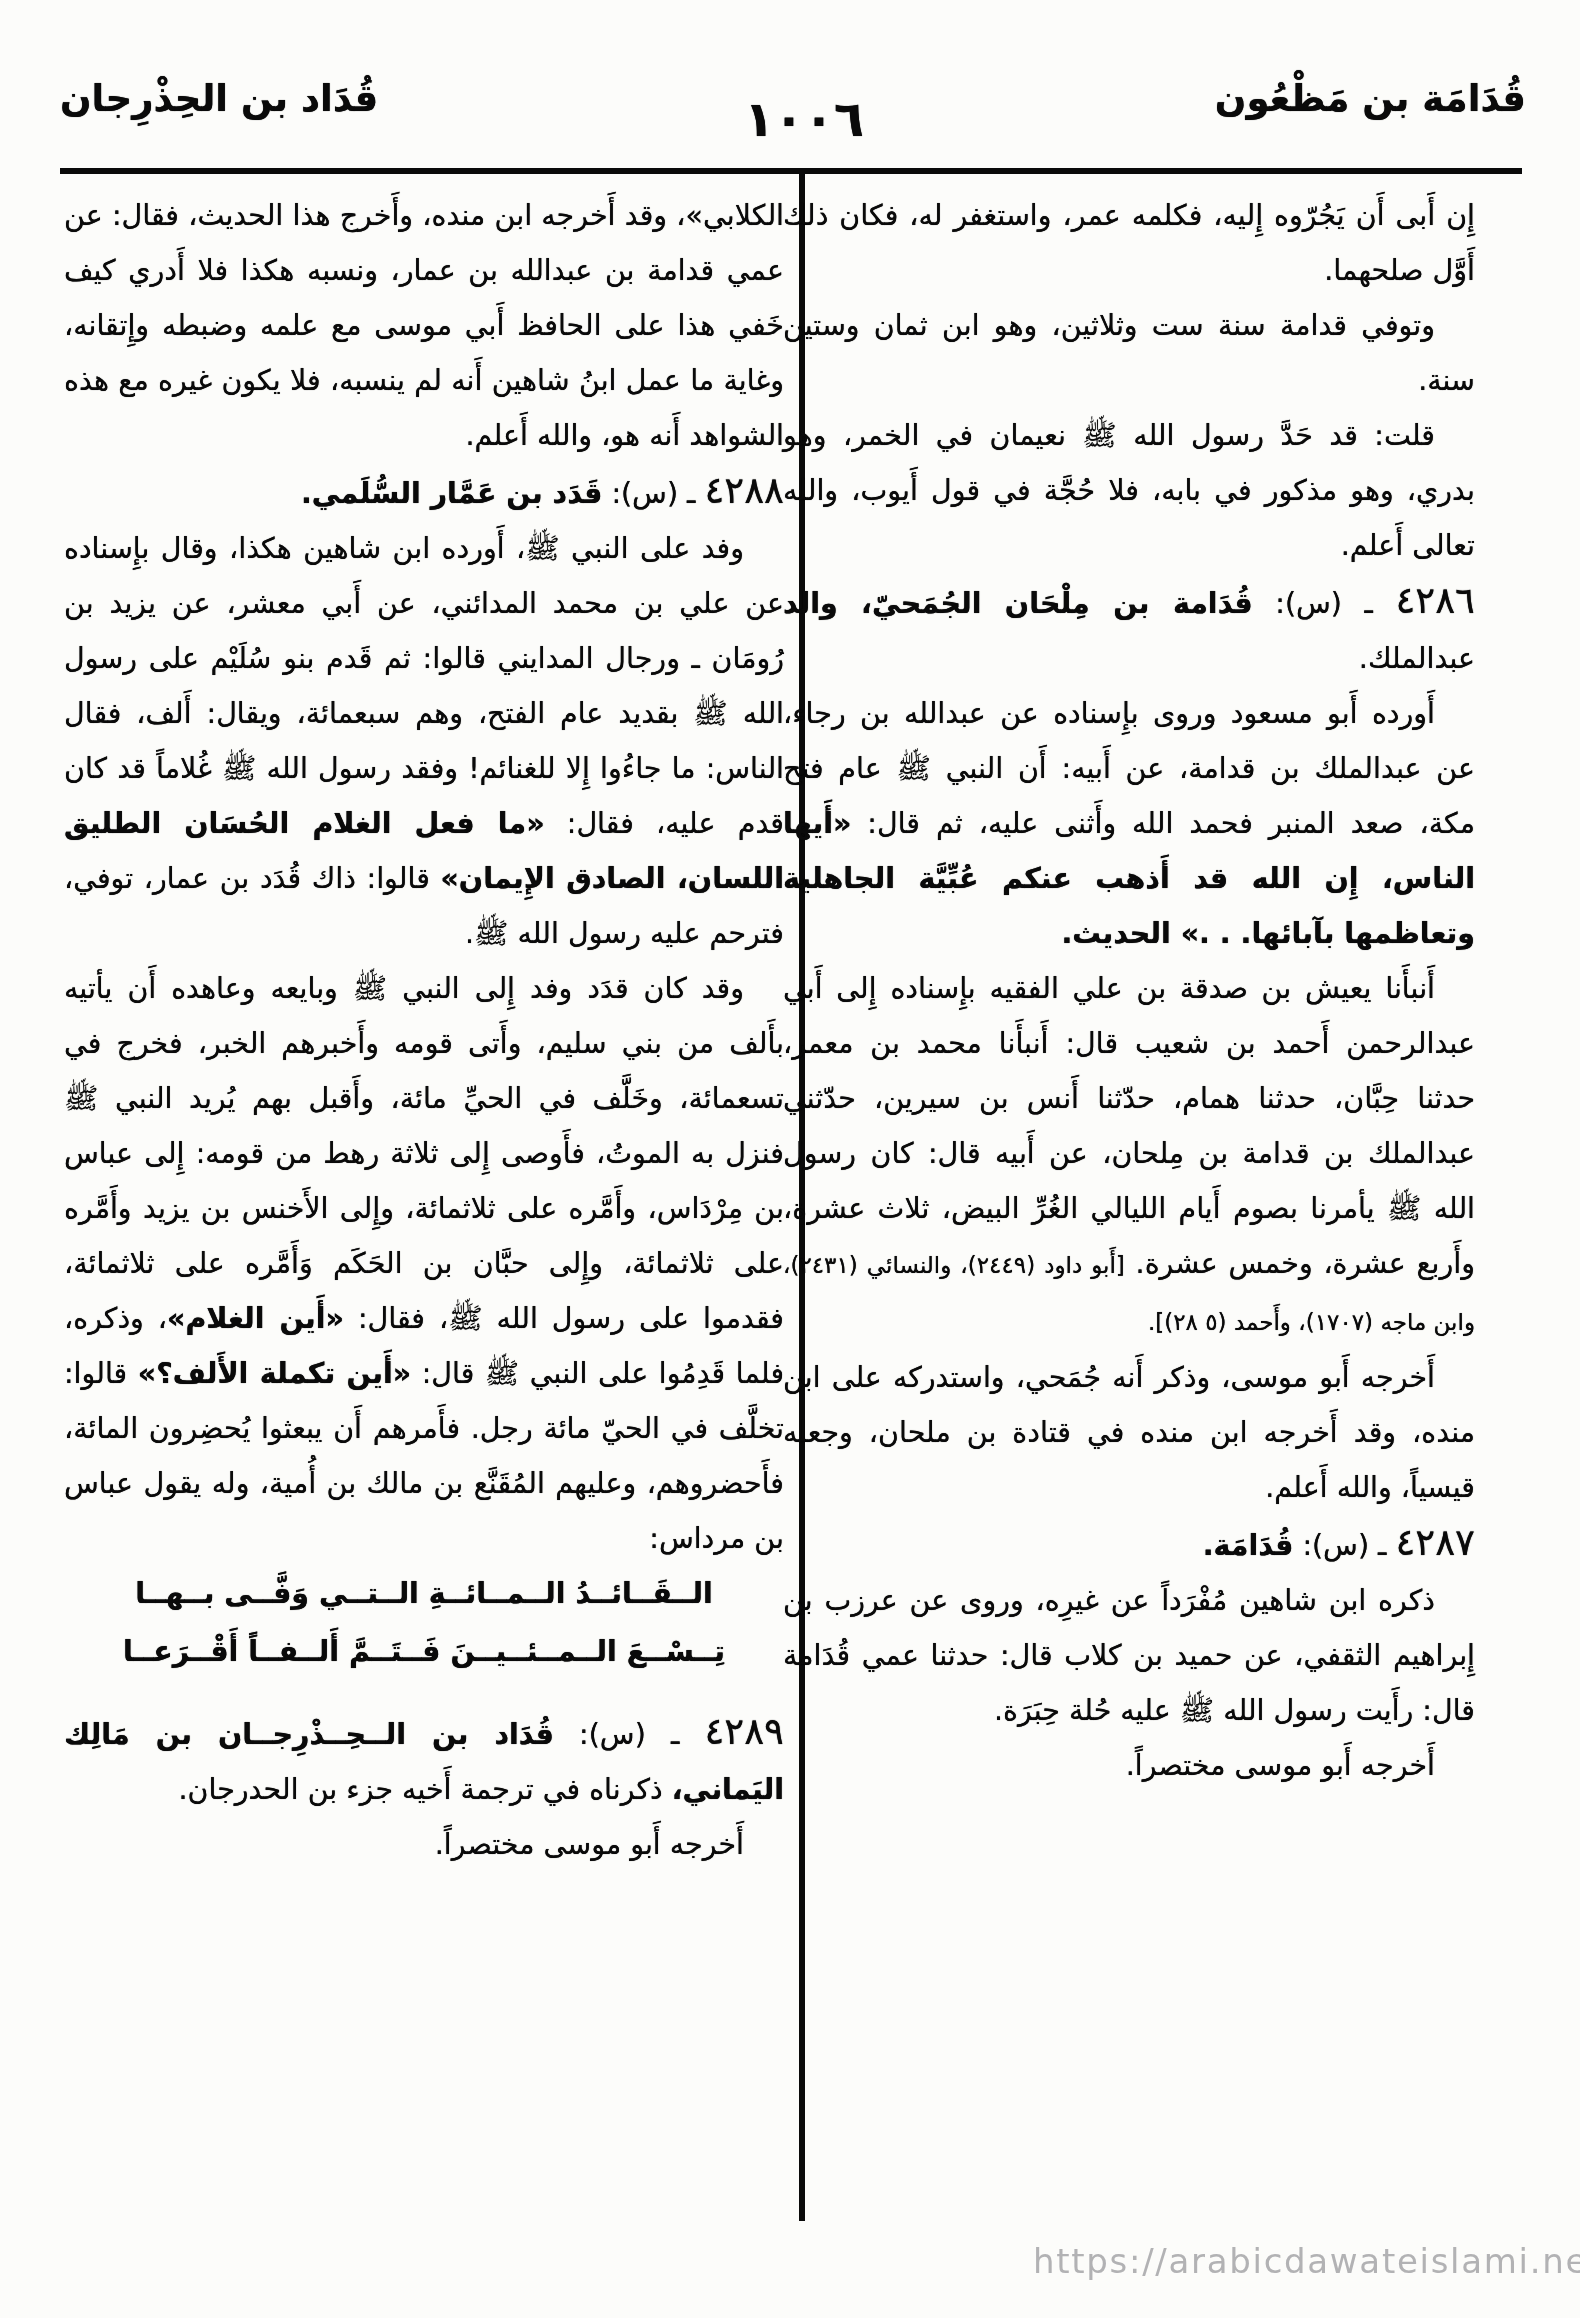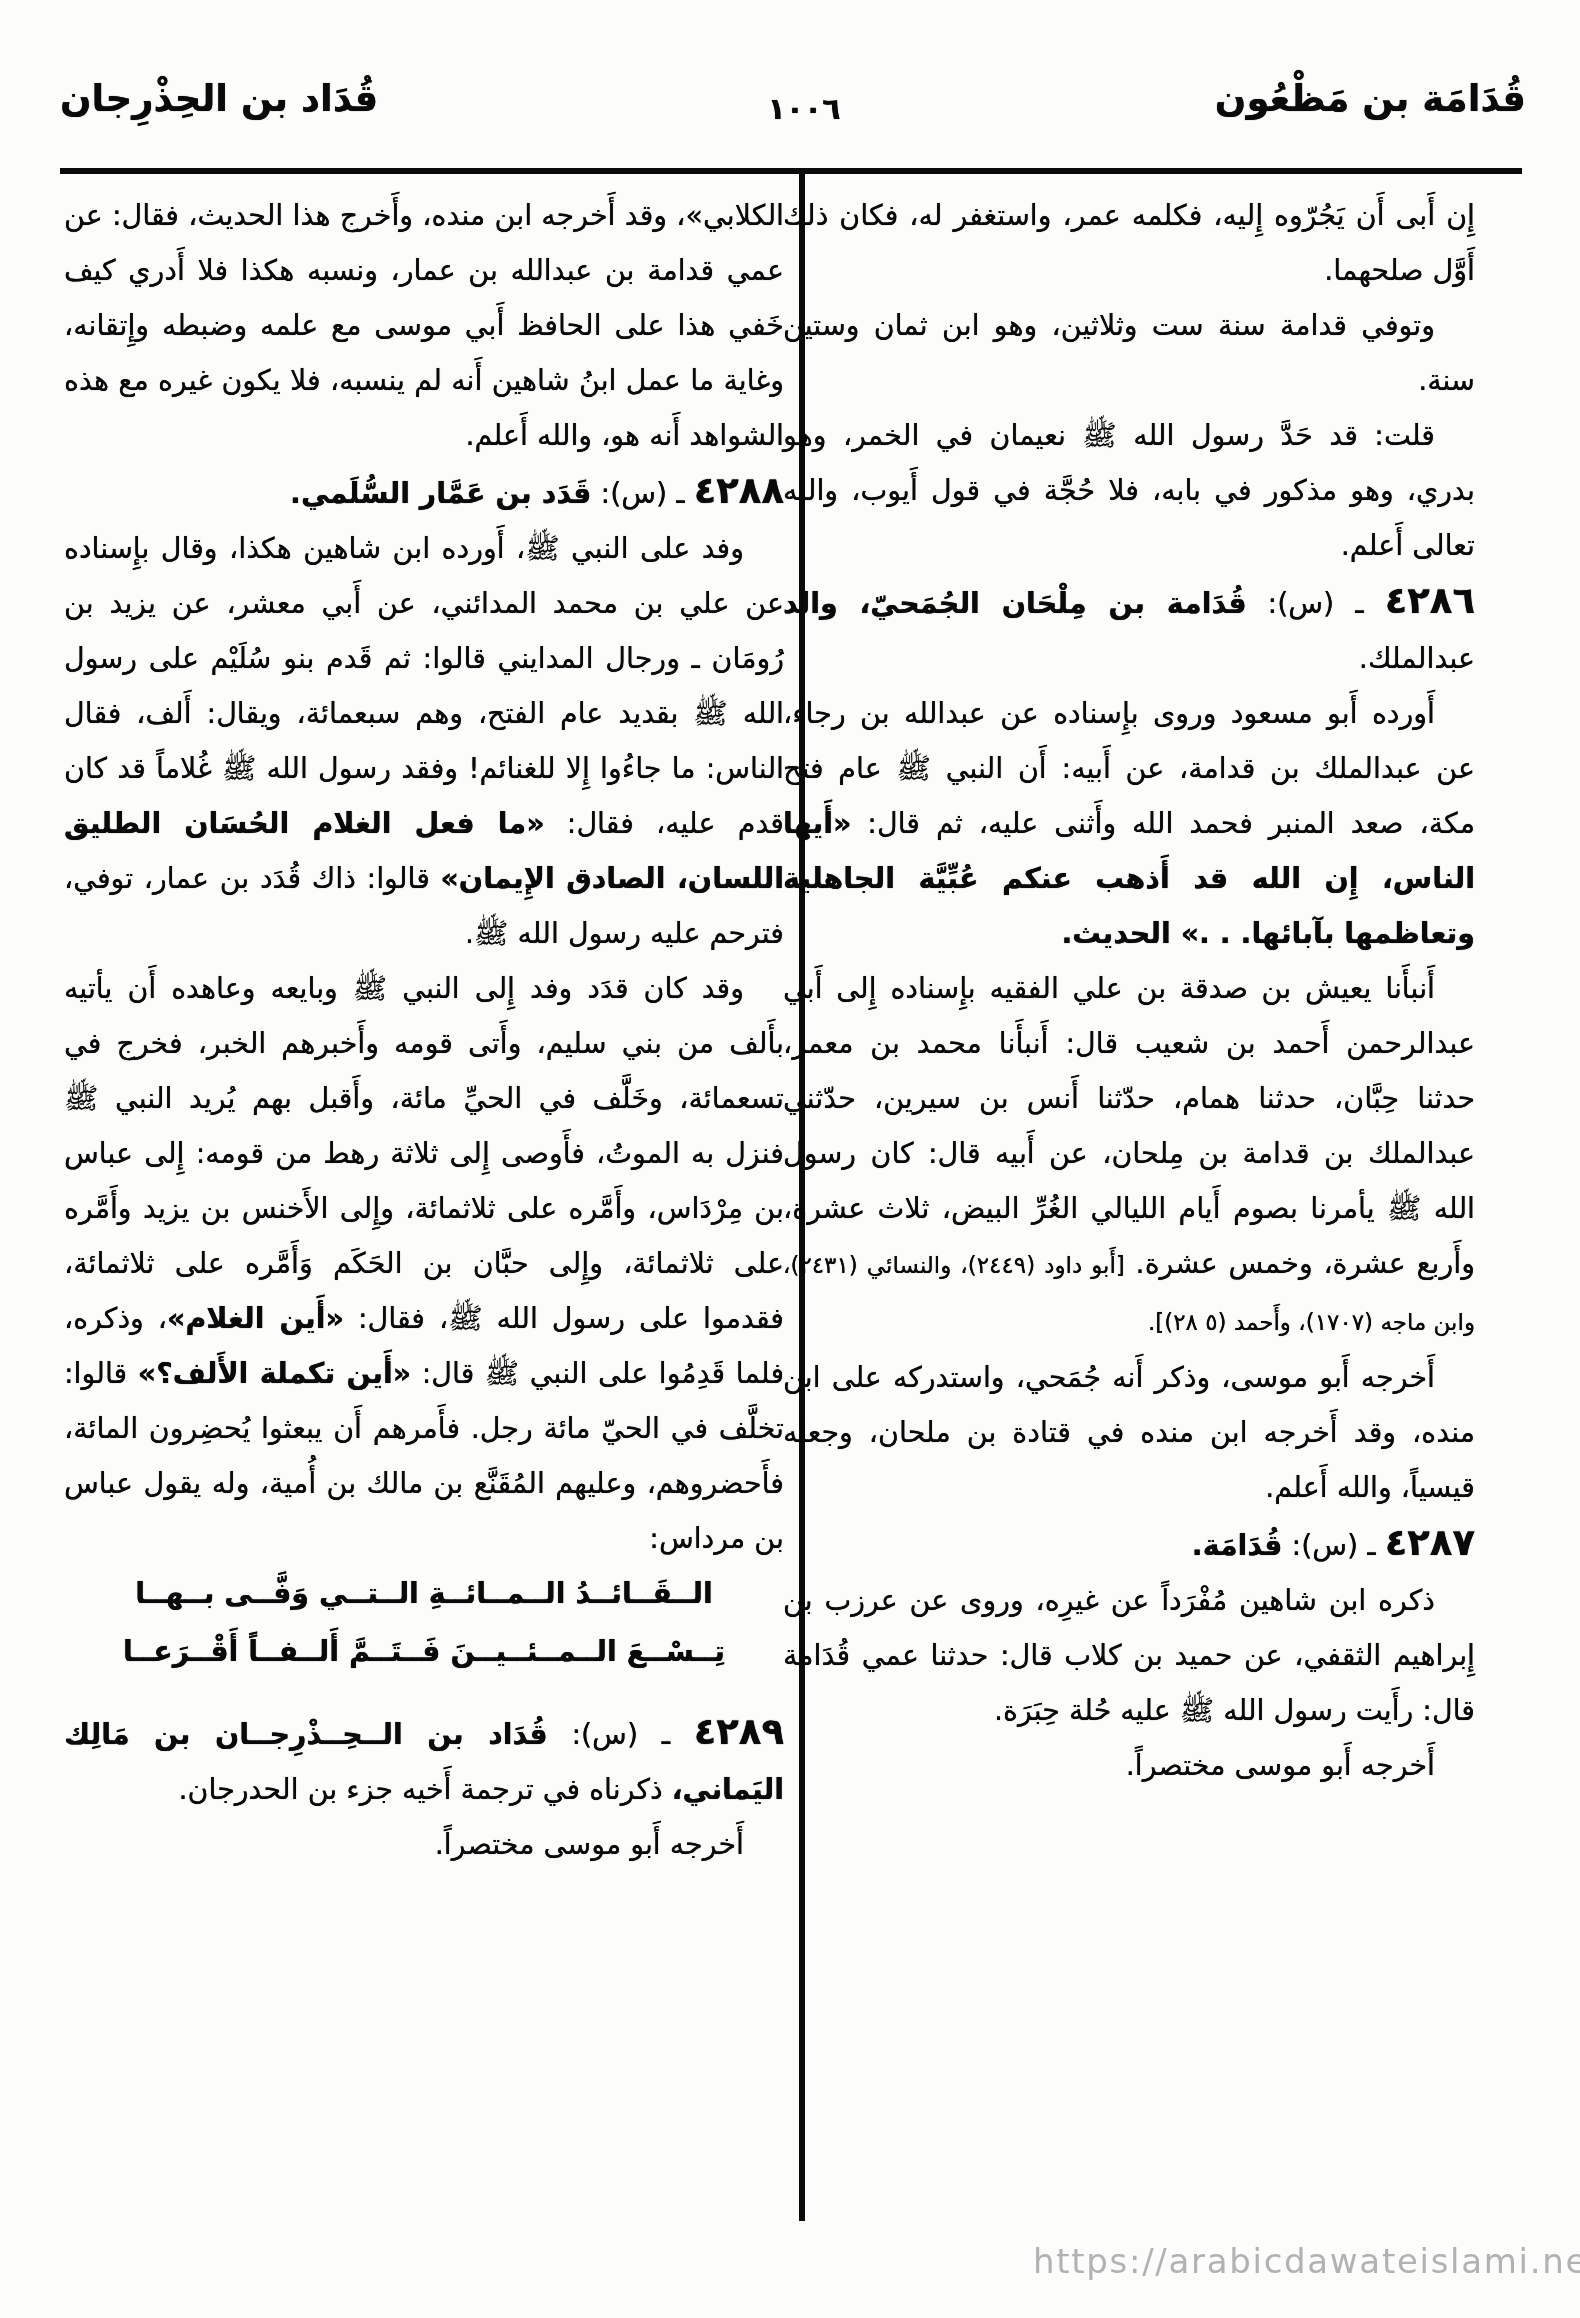"١٠٠٦" .page-number { font-size: 30px -> 49px }
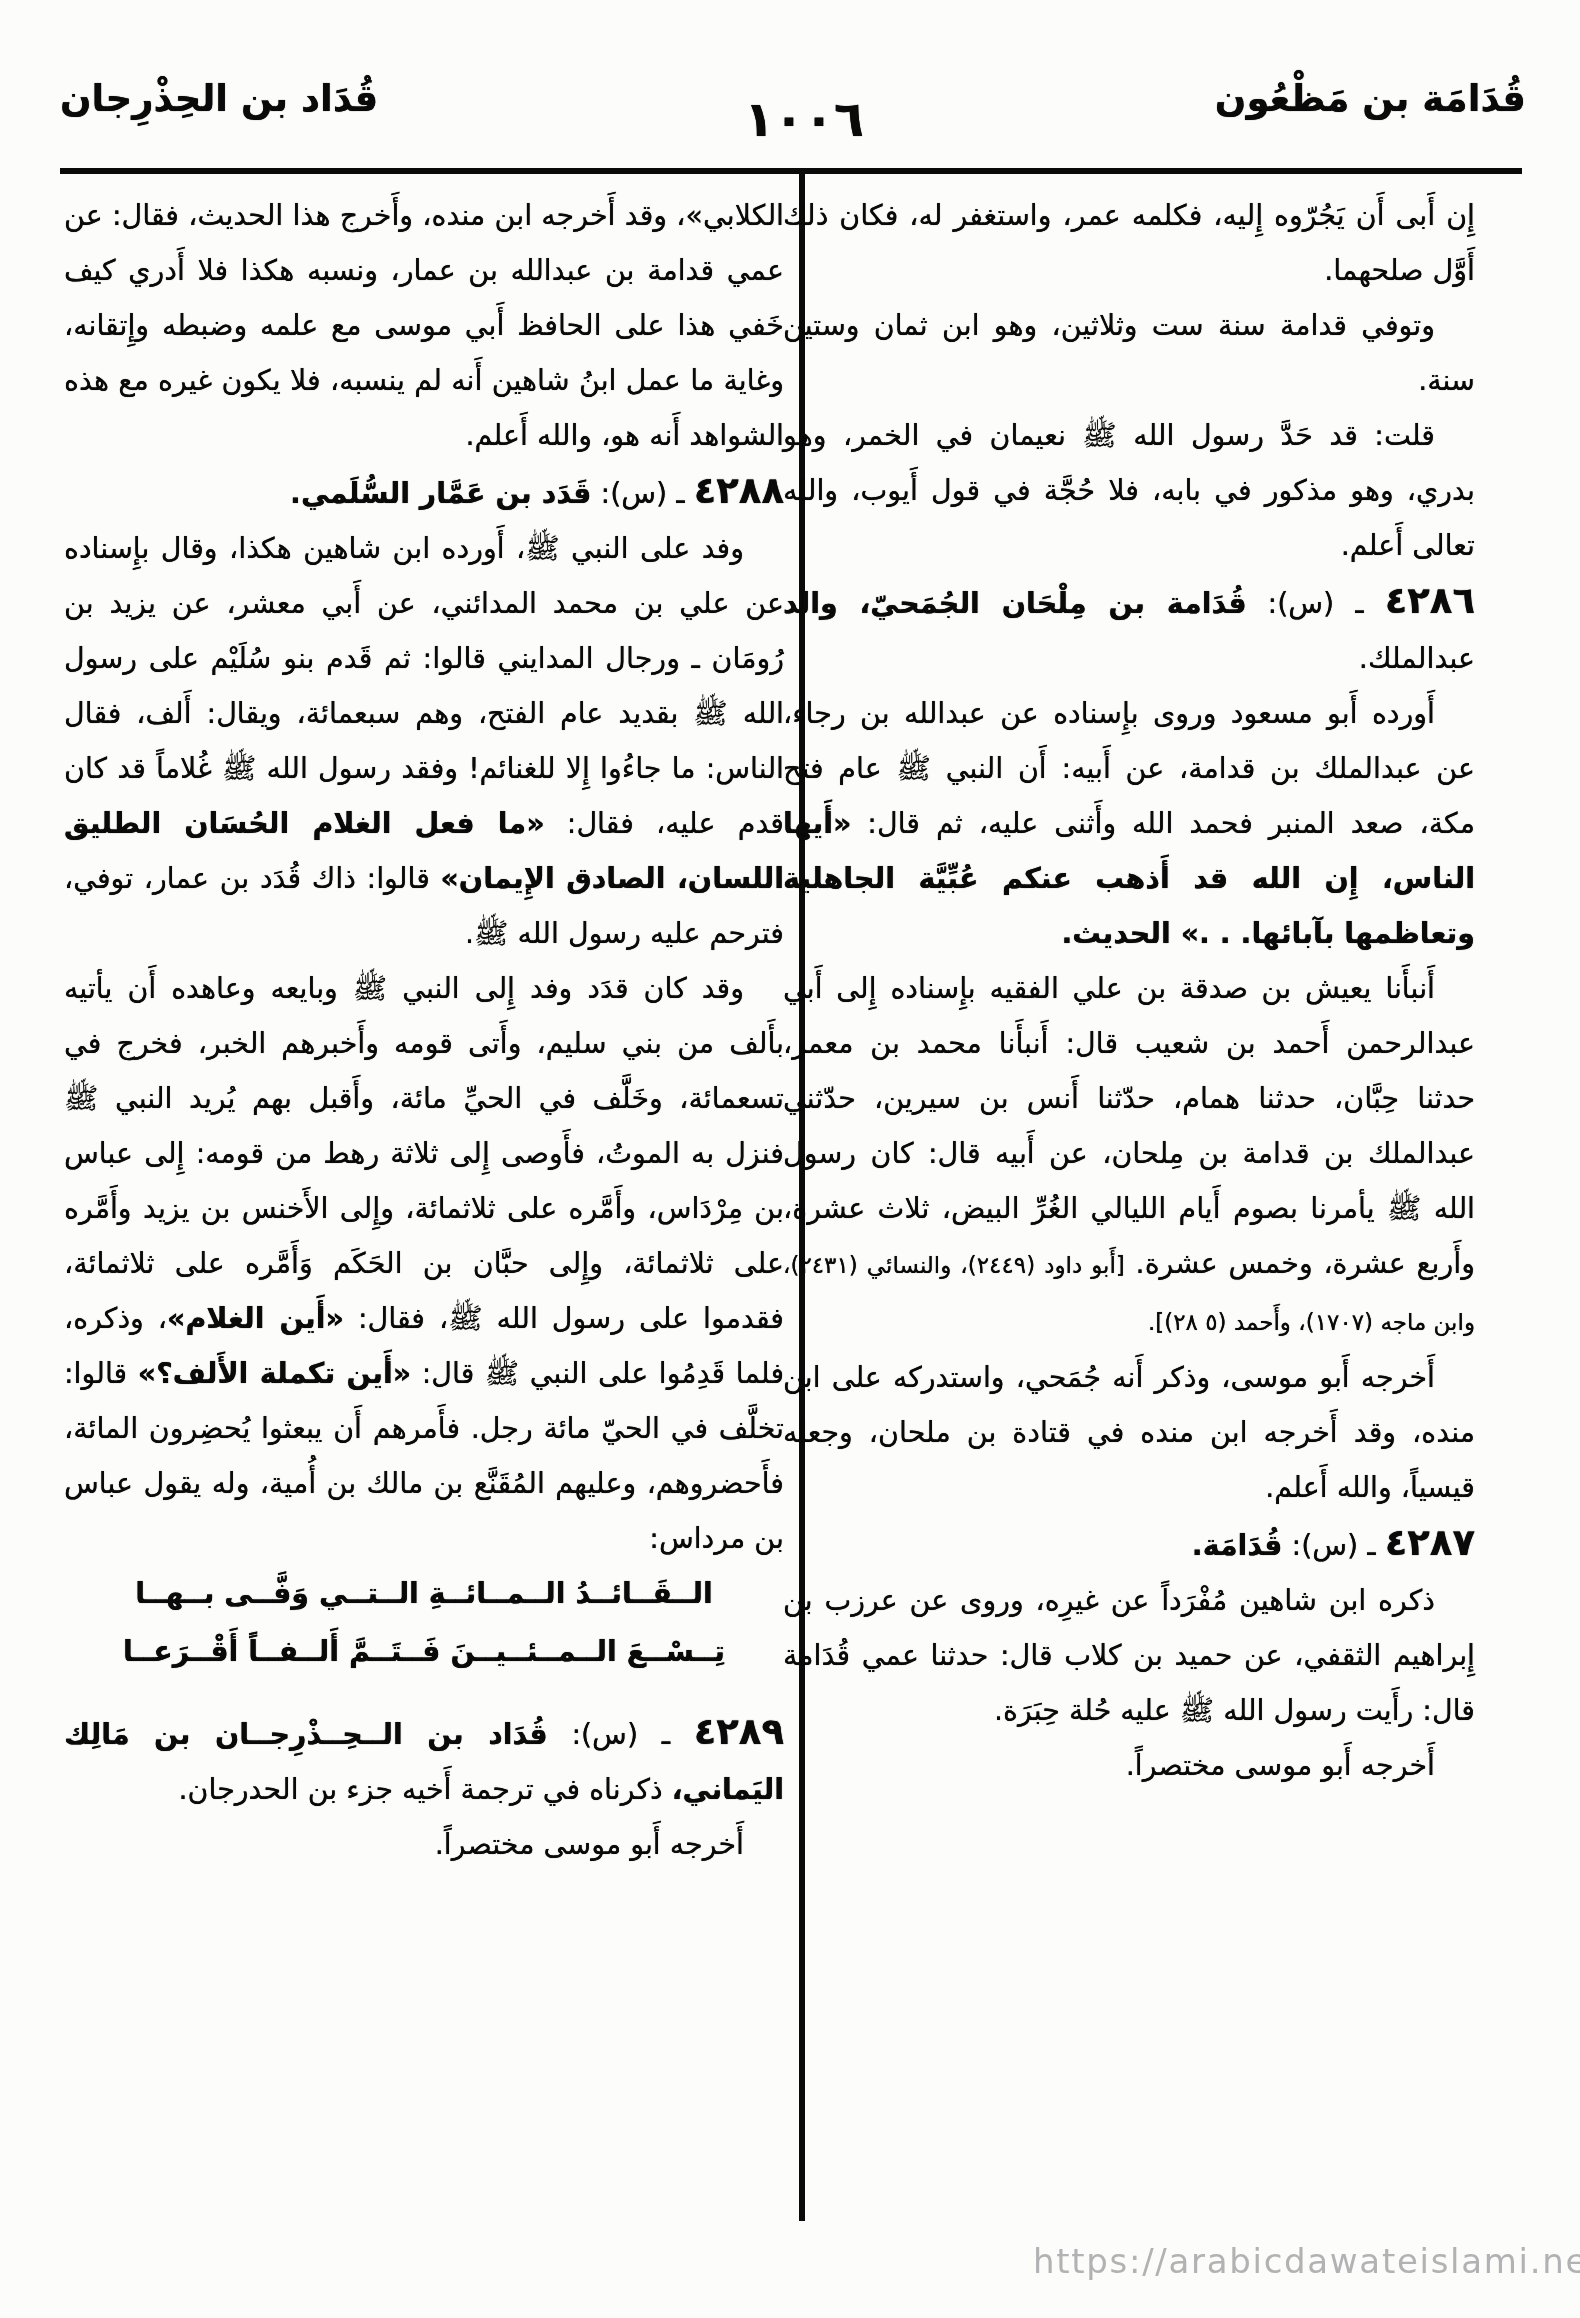"٤٢٨٨" .entry-num { font-weight: bold -> normal }
